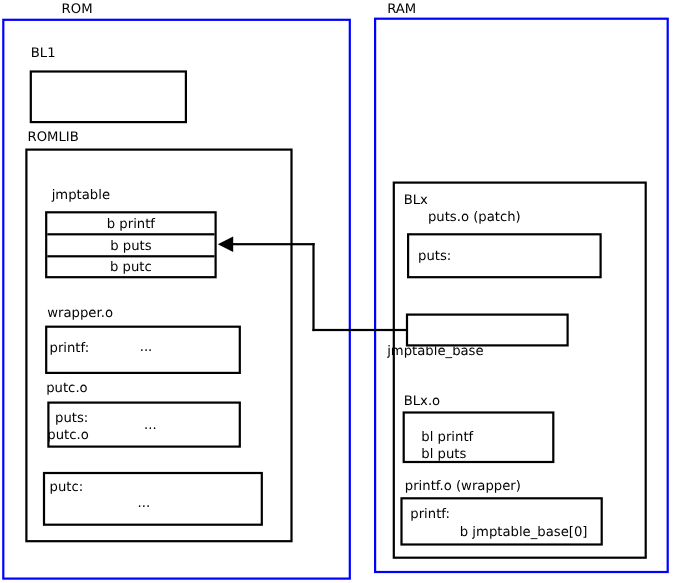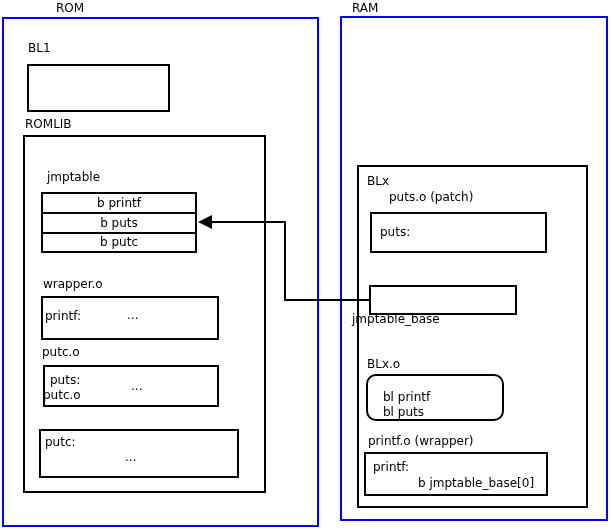"bl printf" div.box { border-radius: 10px -> none }
